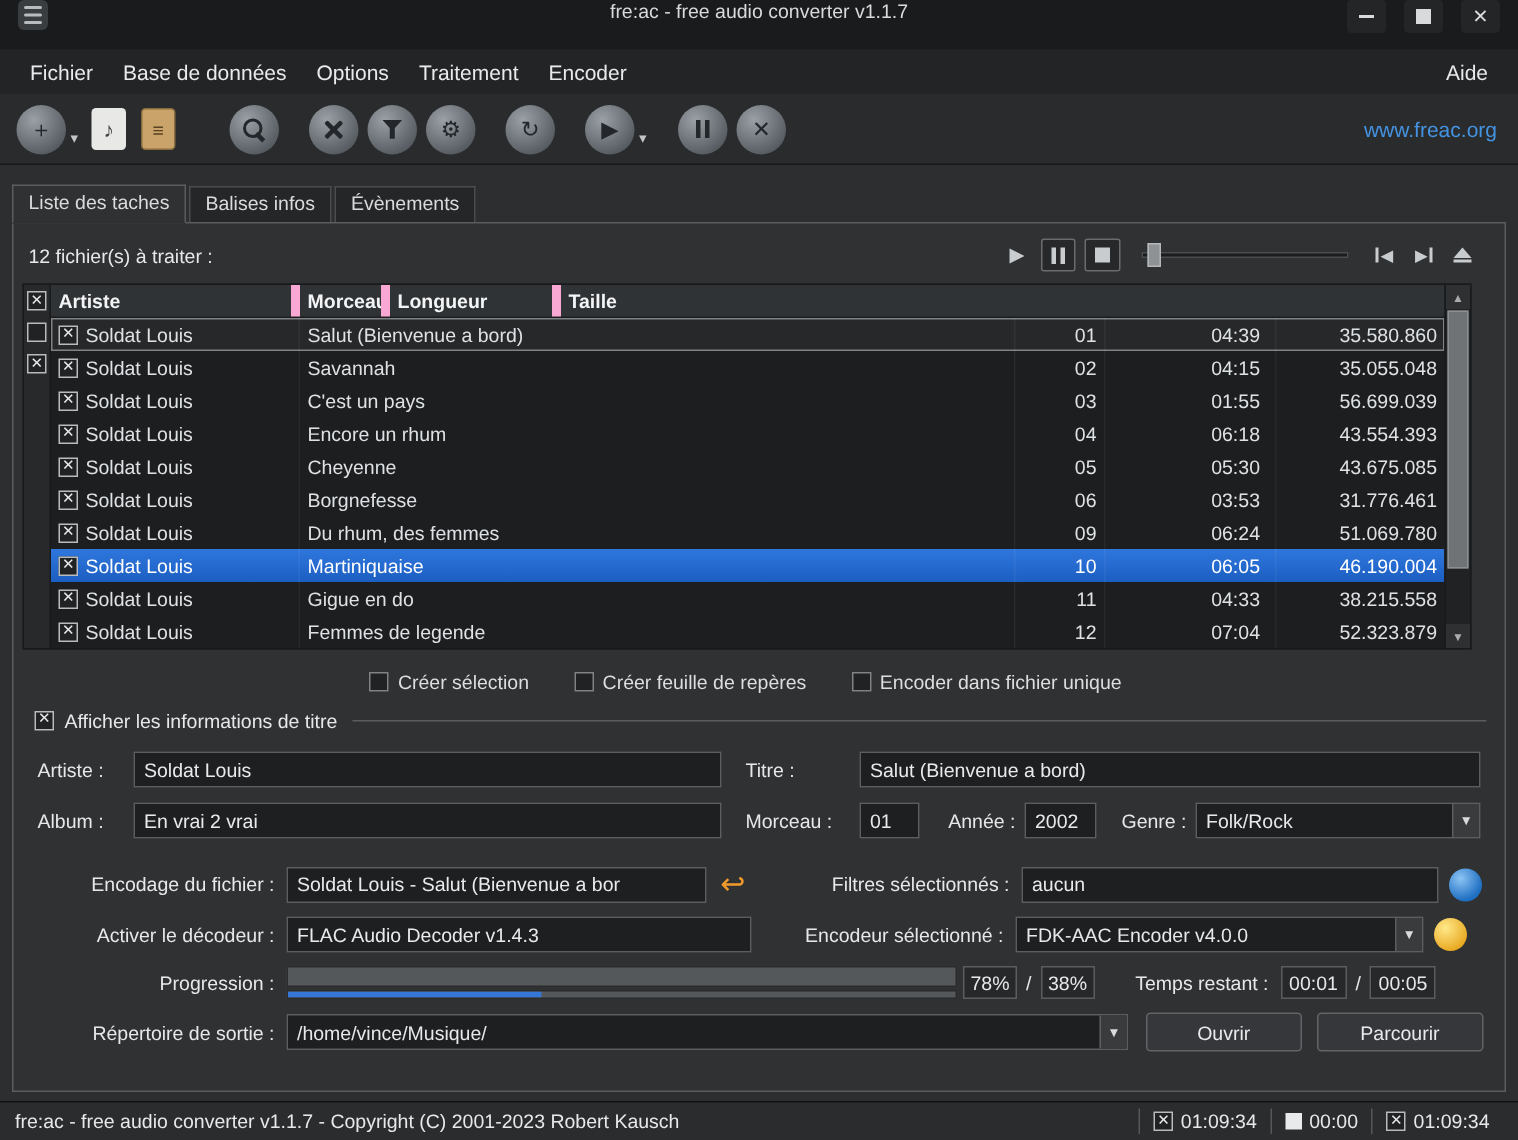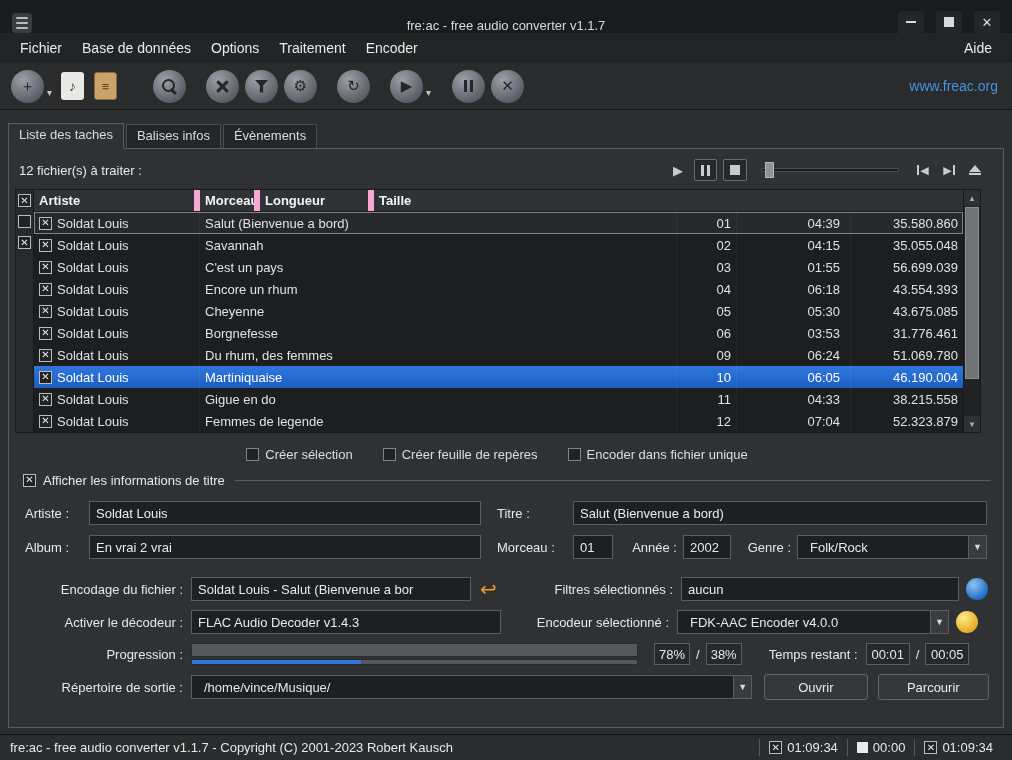"fre:ac - free audio converter v1.1.7" .titlebar { align-items: flex-end -> flex-start }
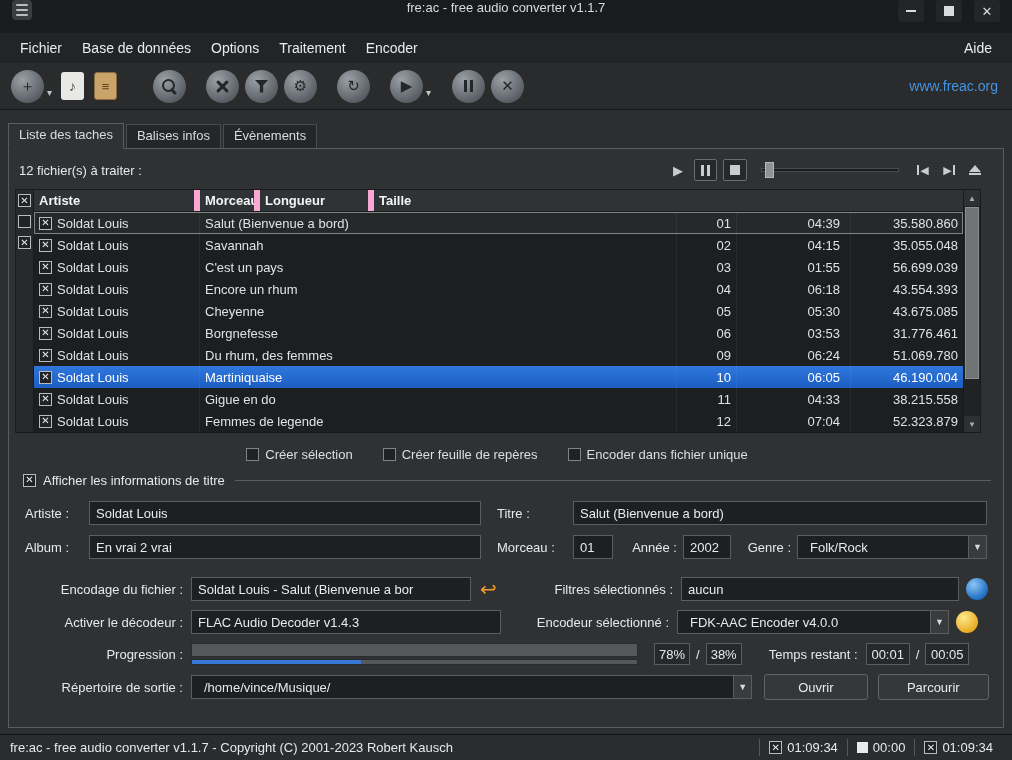"Folk/Rock" .combo .ctext { padding: 0 12px -> 0 6px }
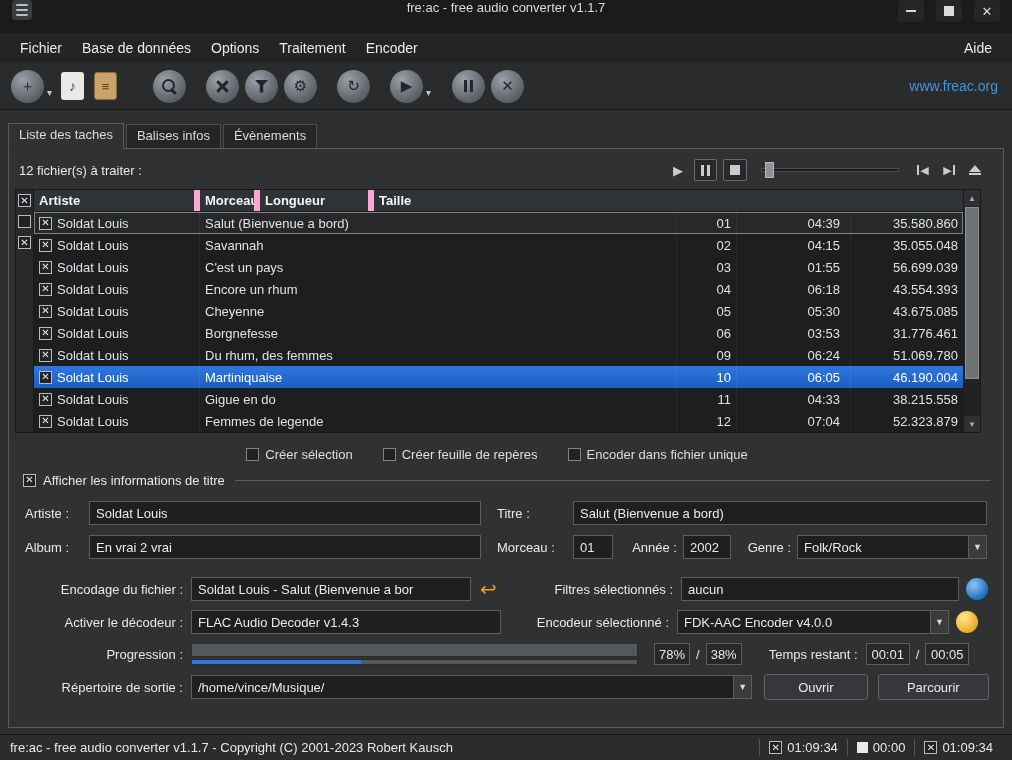"78%" span.val-box { margin-left: 16px -> 4px }
